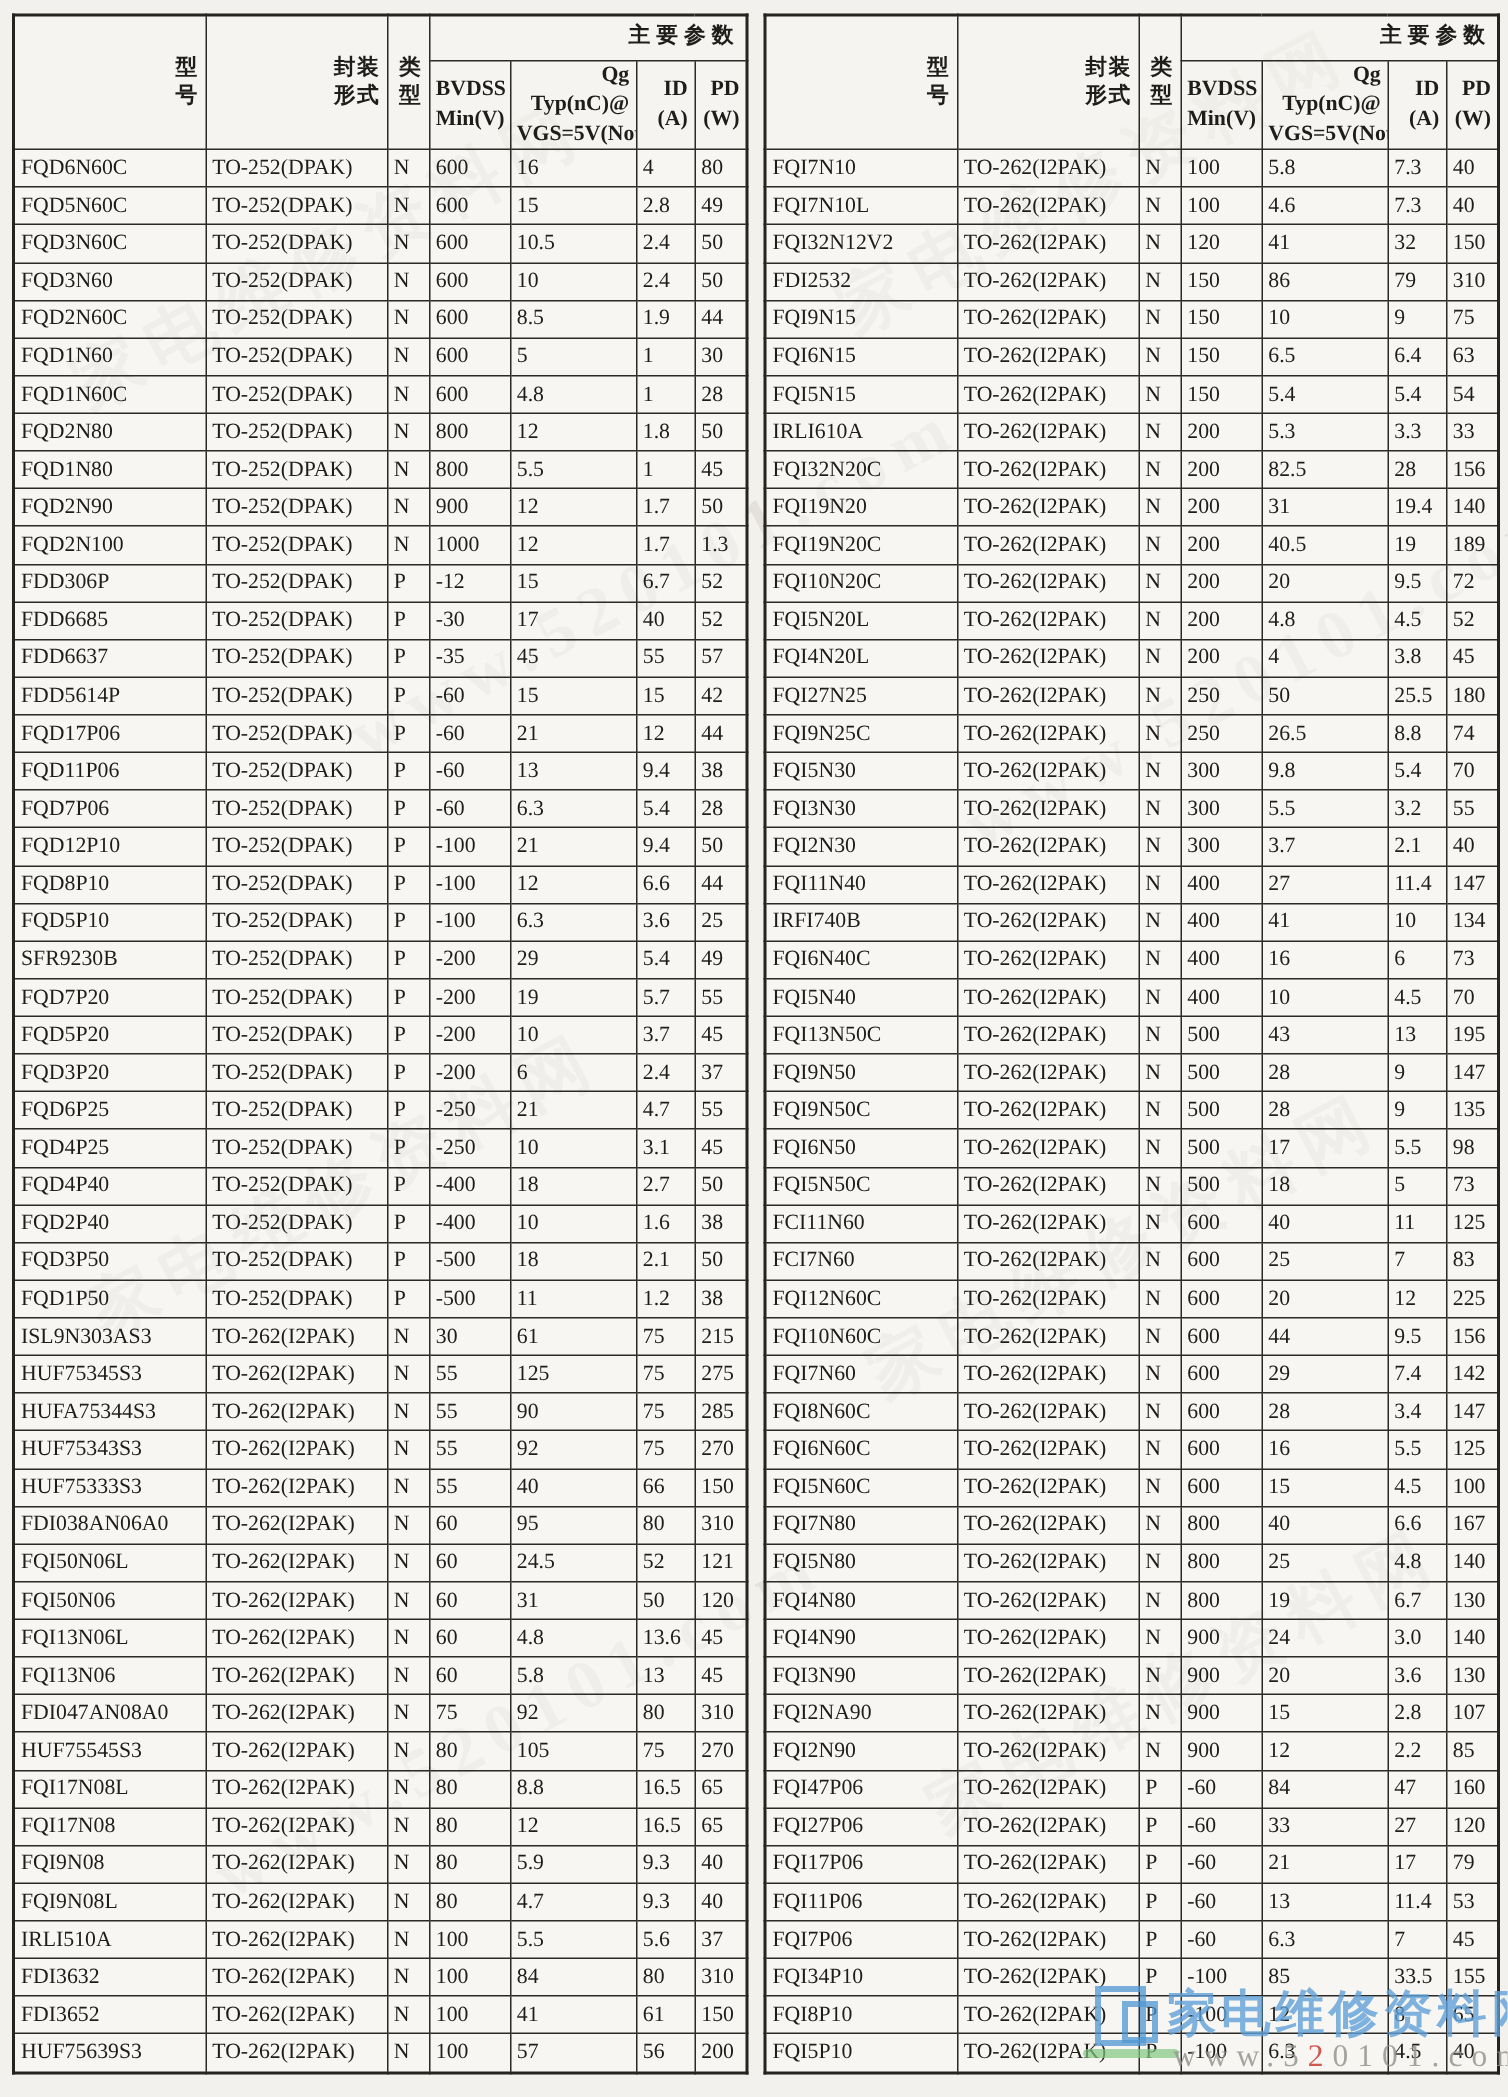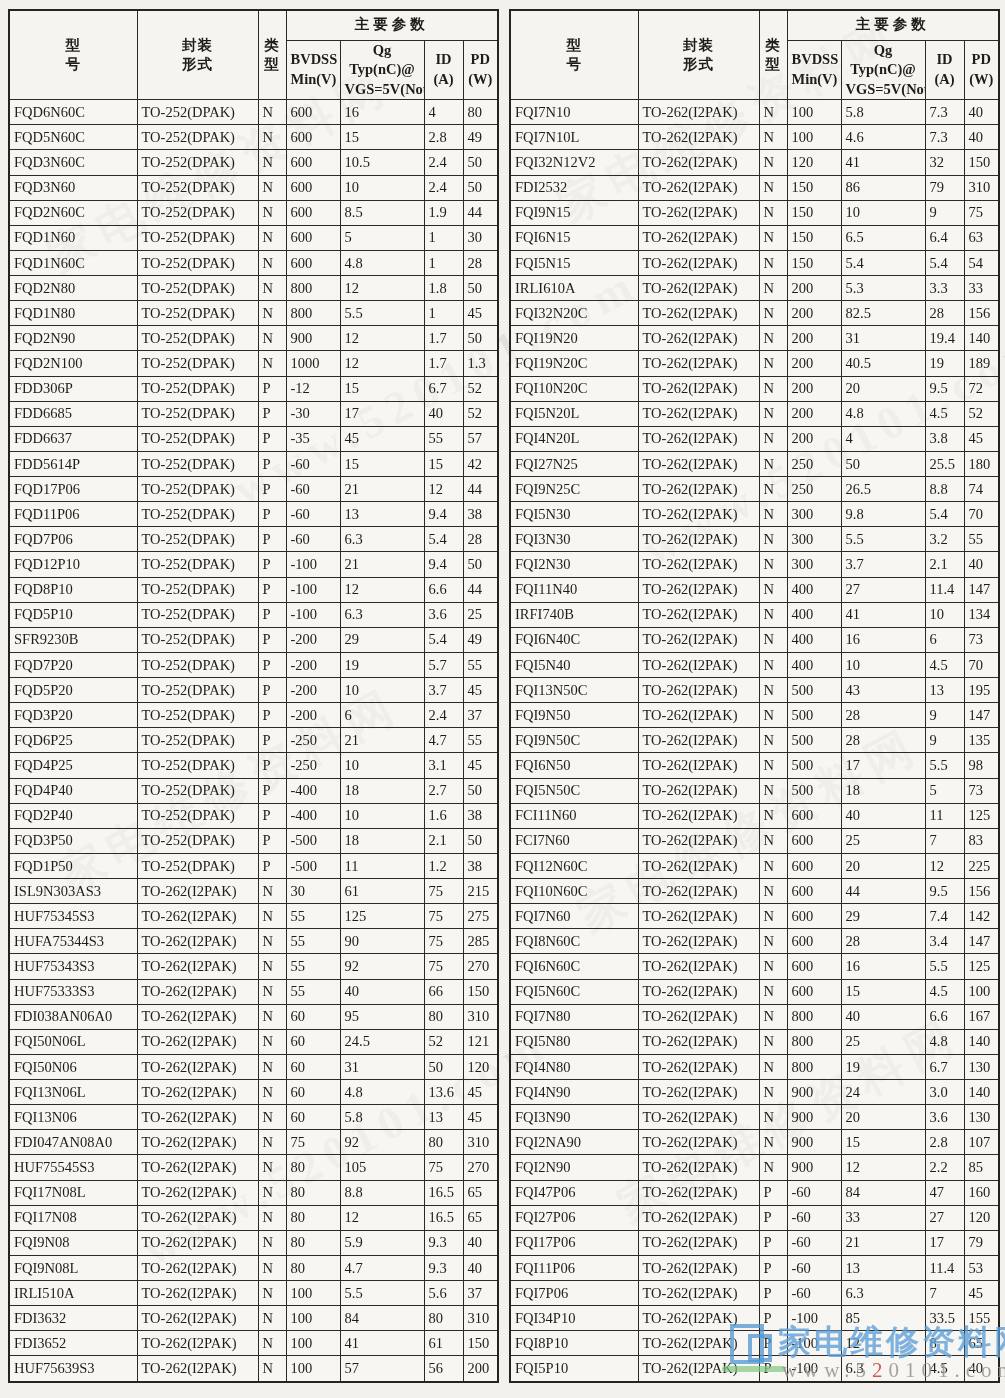"主要参数" table.spec th { text-align: center -> right }
